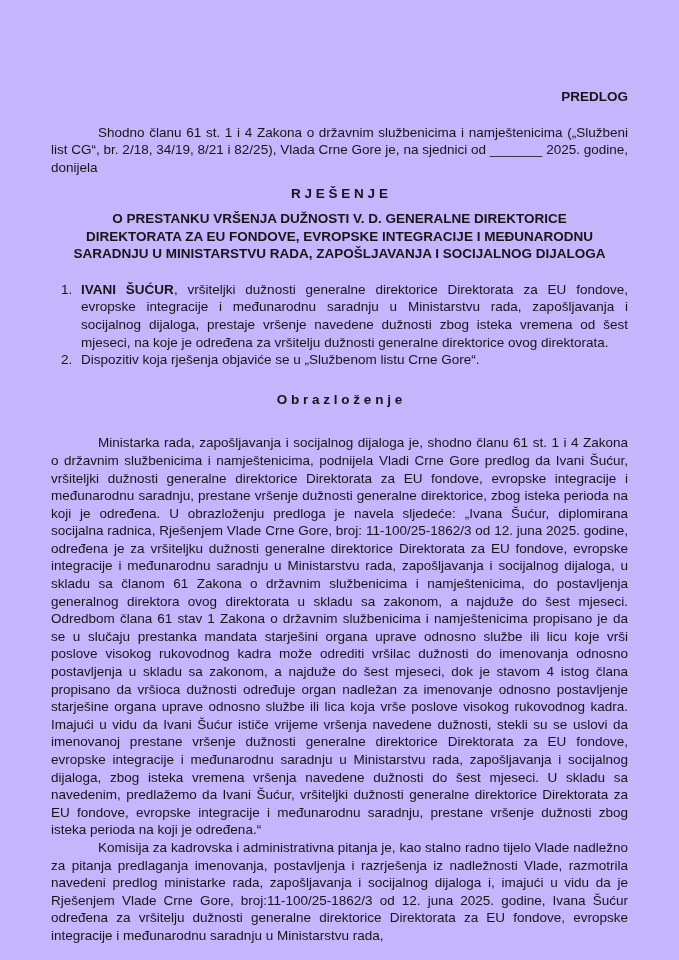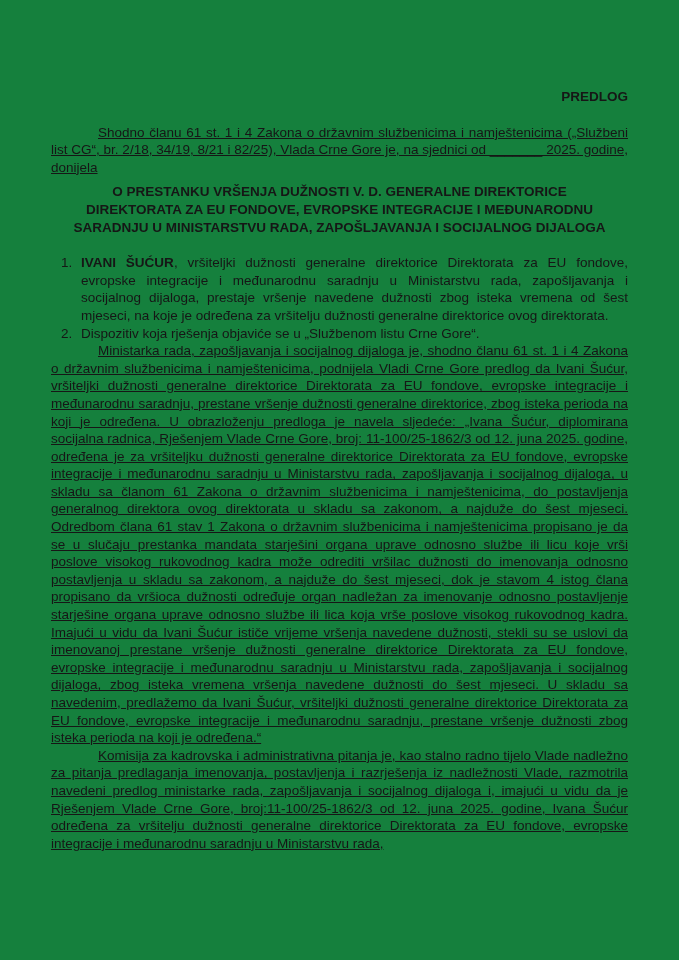"PREDLOG" .page { background: #15803d -> #c4b5fd }
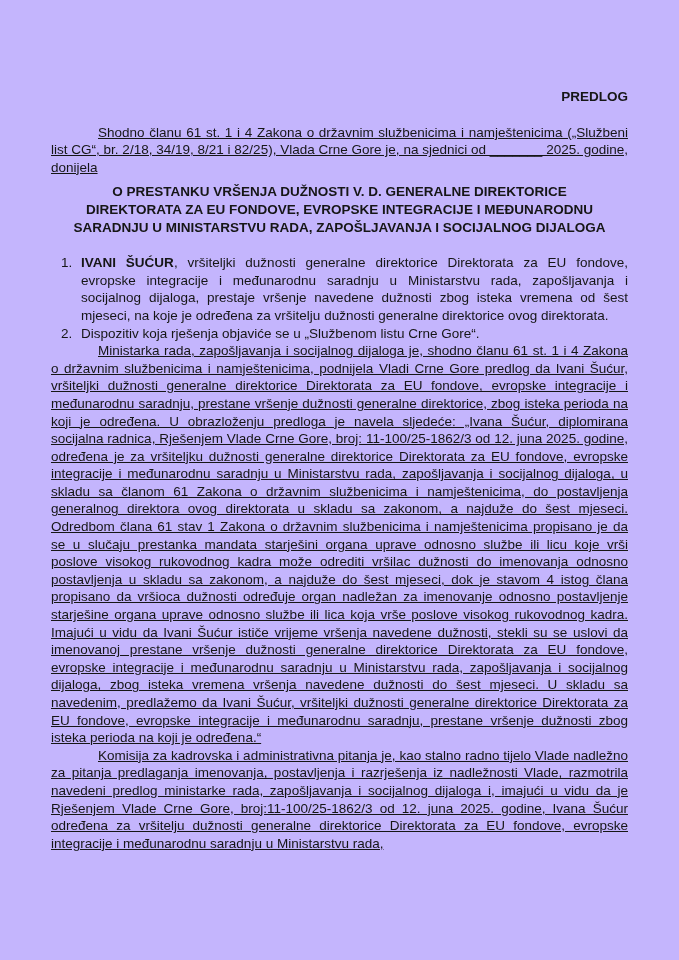"Shodno članu 61 st. 1" .para { text-decoration: underline -> none }
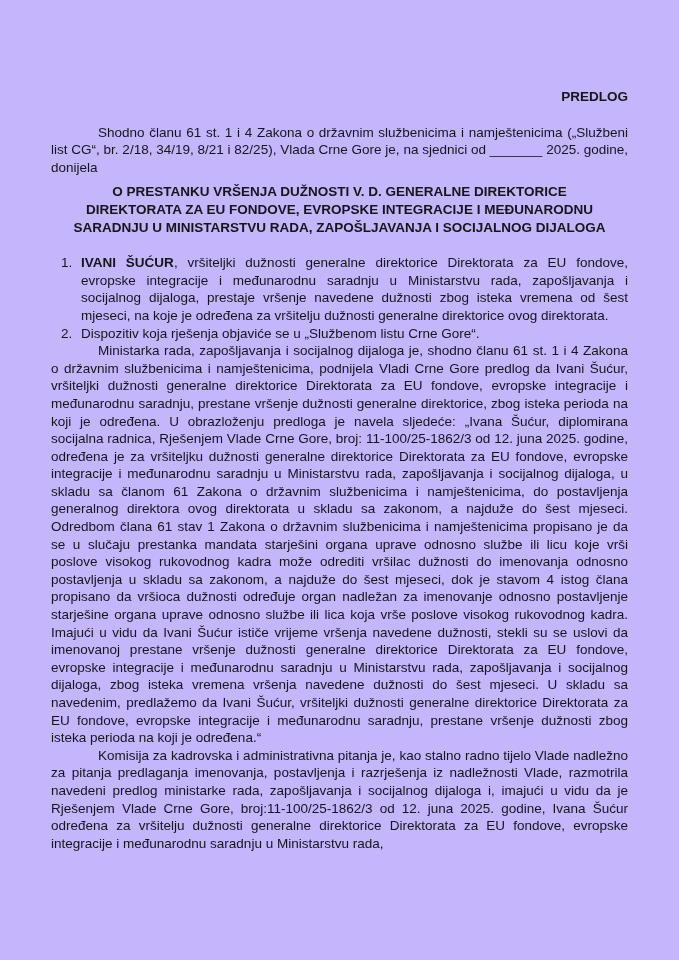"R J E Š E" div.center-bold { html: none -> <div>R J E Š E N J E</div> }
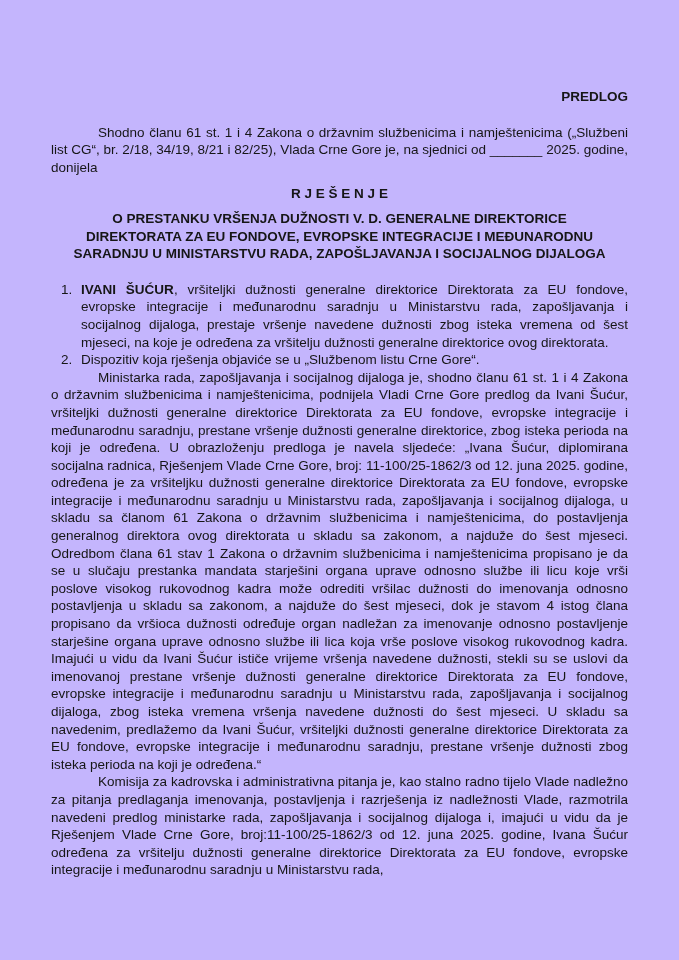"O b r a z" div.center-bold { html: none -> <div>O b r a z l o ž e n j e</div> }
